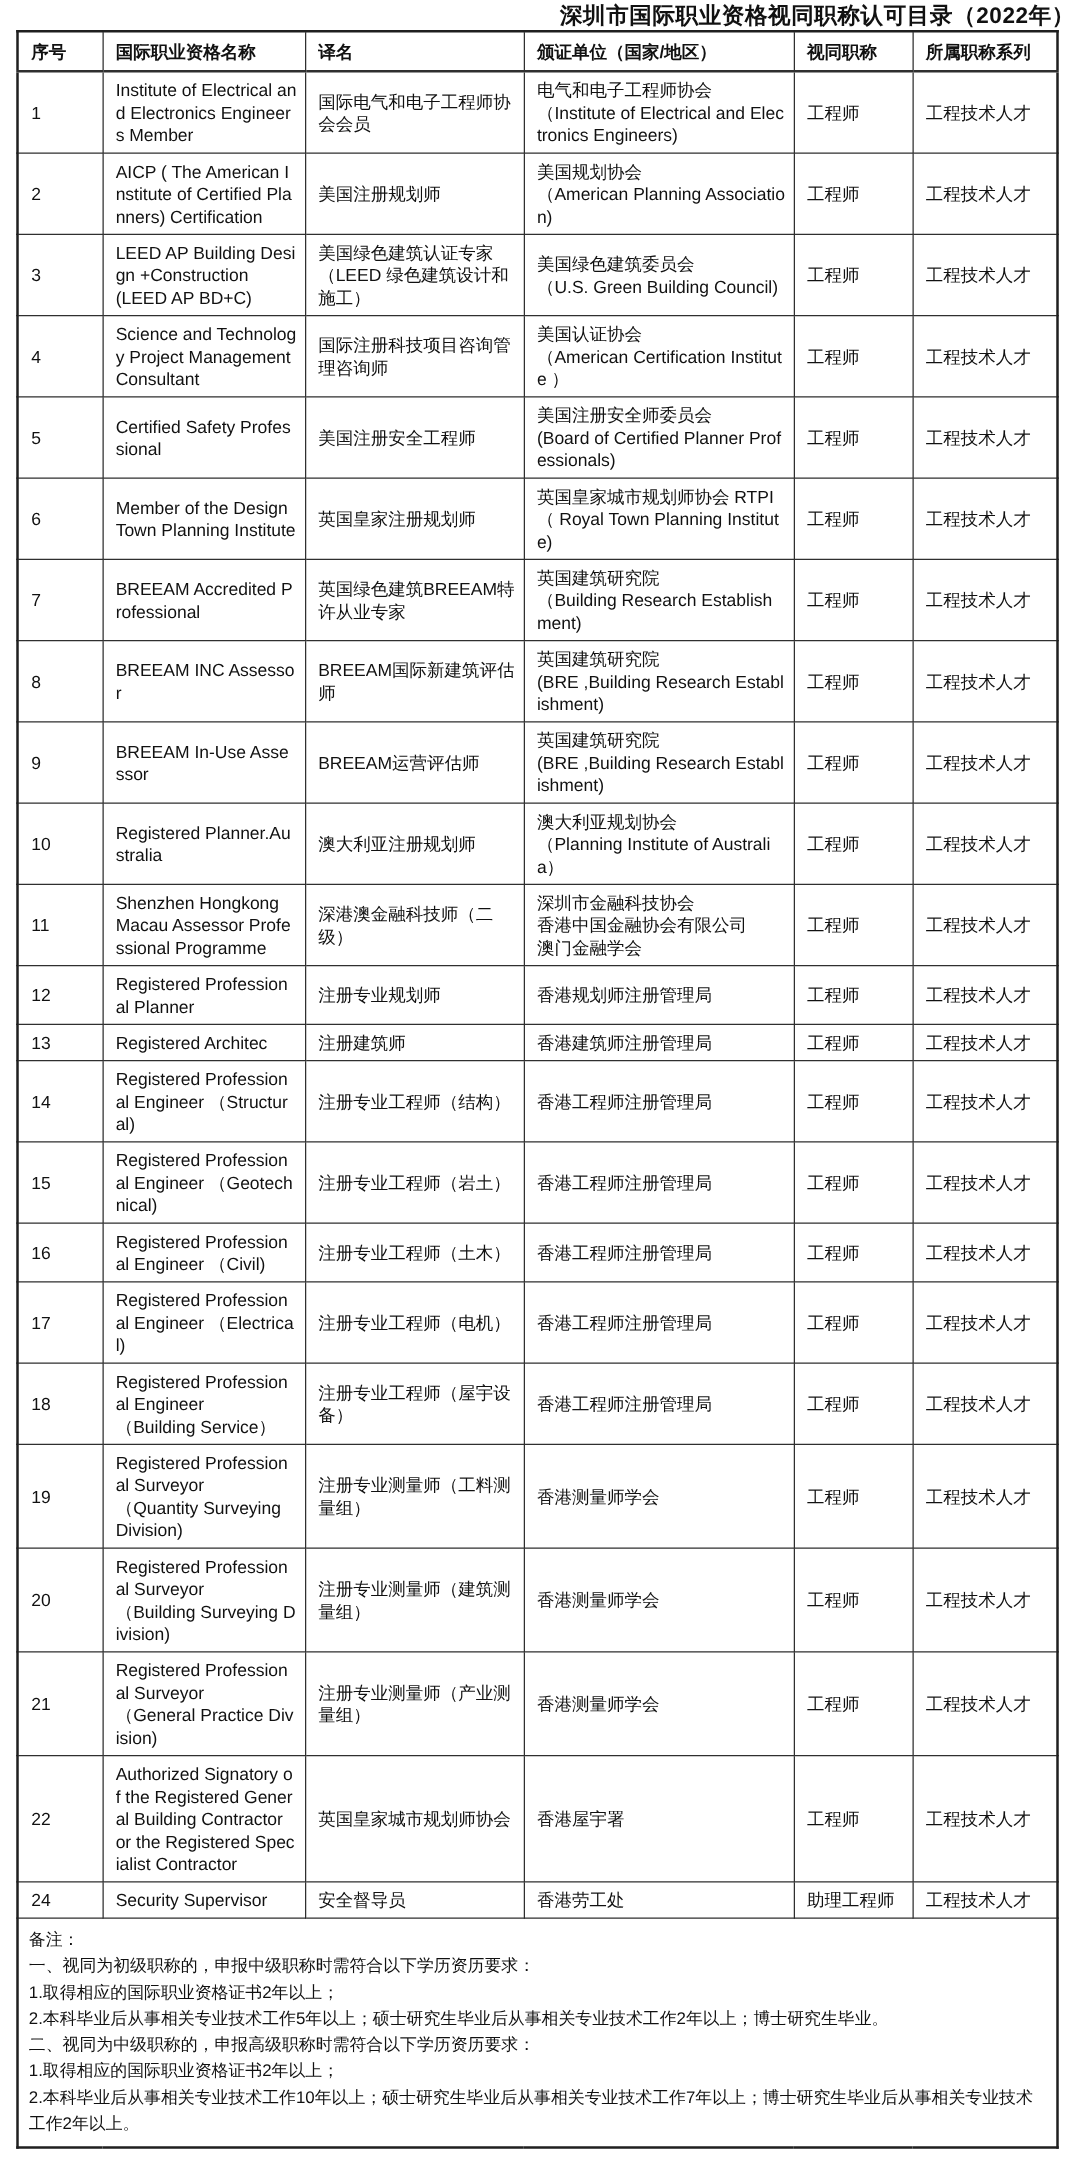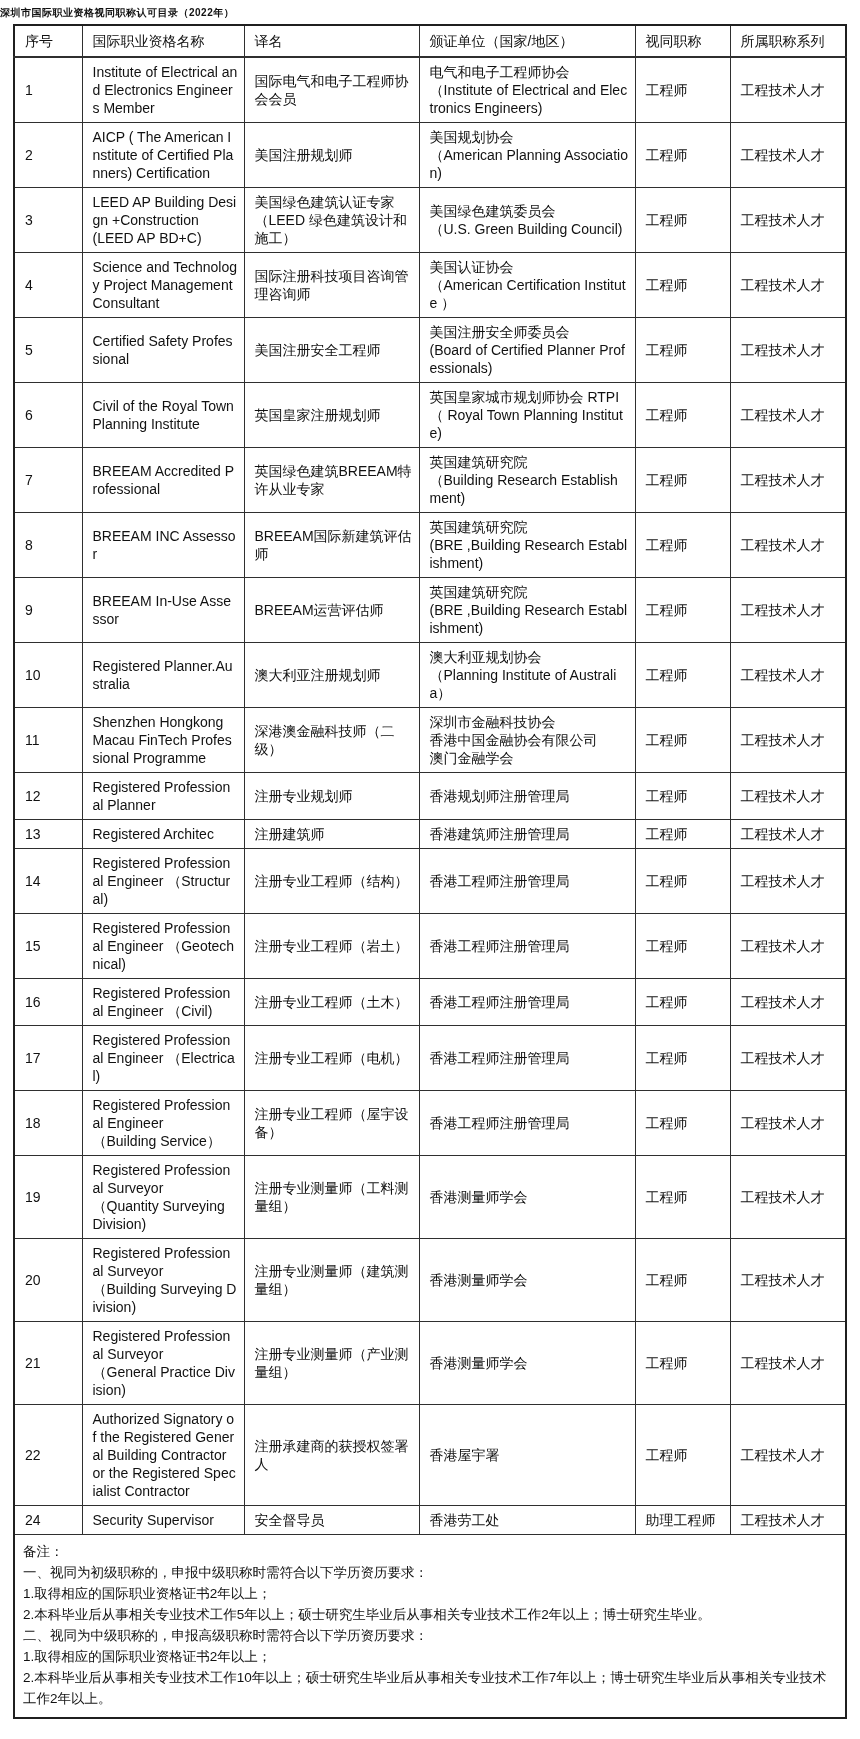"深圳市国际职业资格视同职称认可目录（2022年）" .doc-title { font-size: 10px -> 18px; text-align: left -> right }
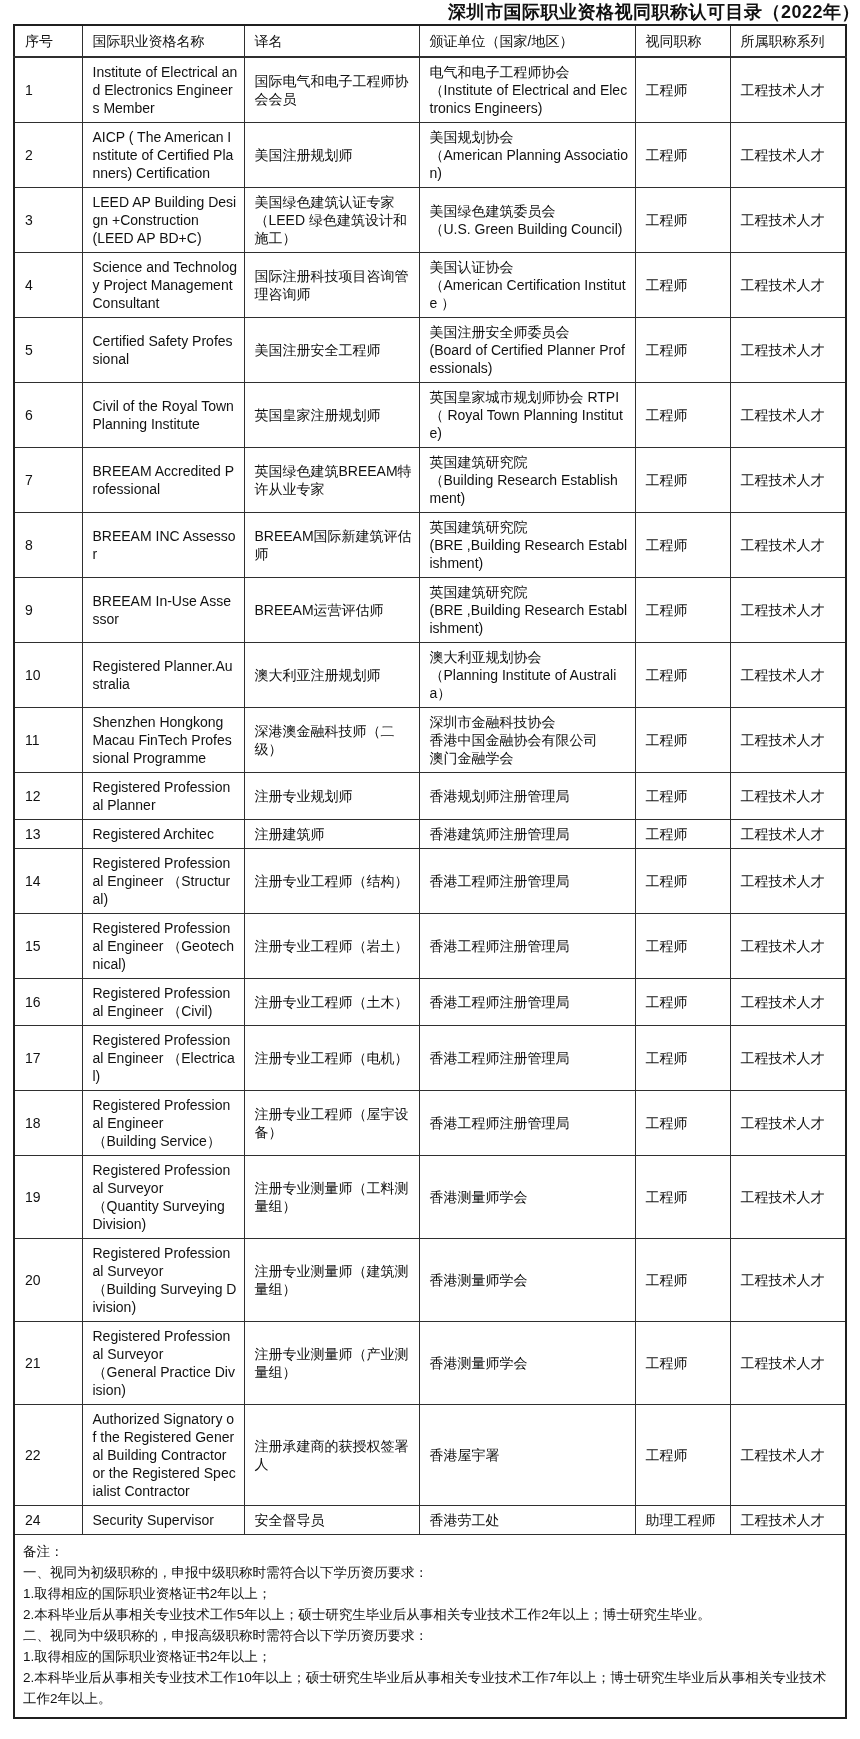"序号" .doc-table thead th { font-weight: normal -> bold }
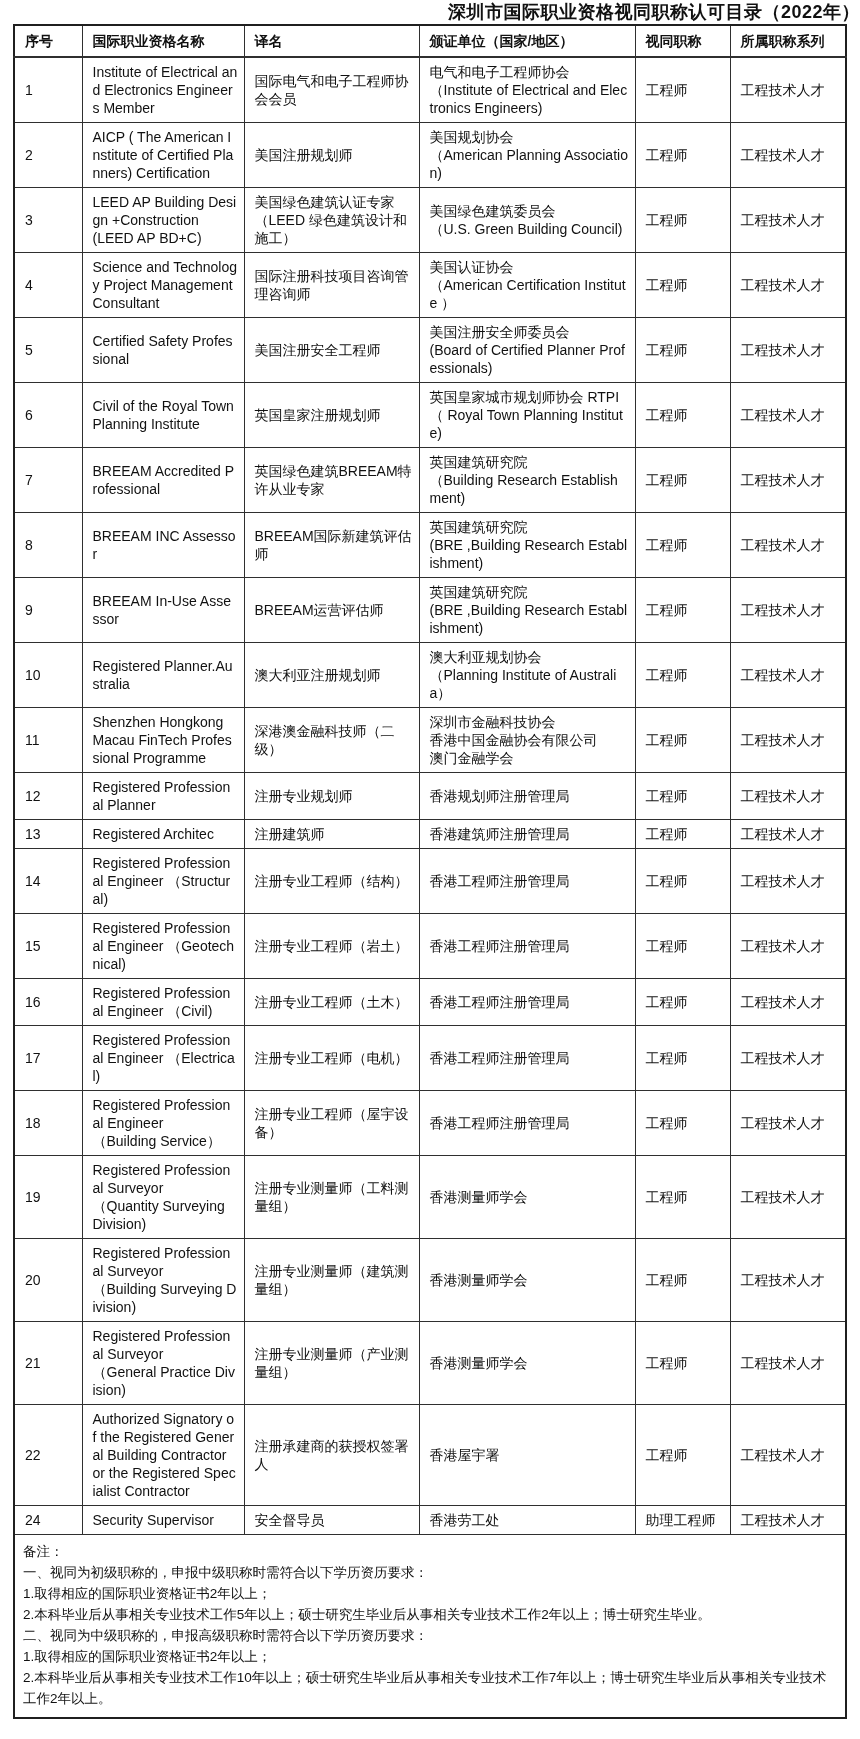"Civil of the Royal Town" td.break { text: Civil of the Royal -> Member of the Design }
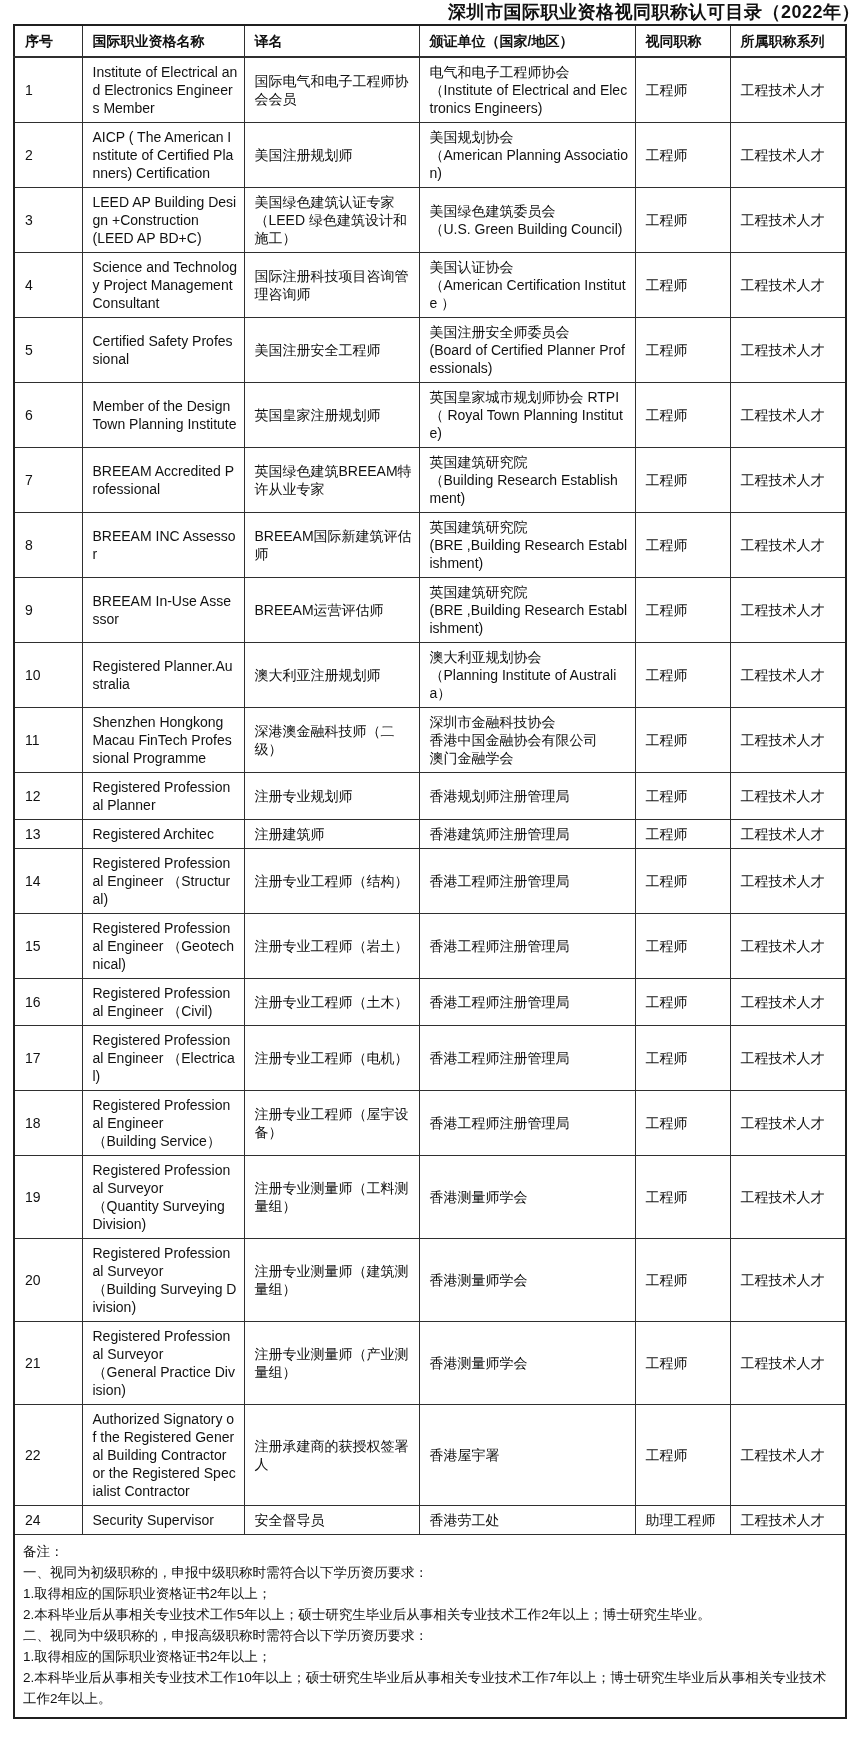"Shenzhen Hongkong Macau FinTech" td.break { text: FinTech -> Assessor }
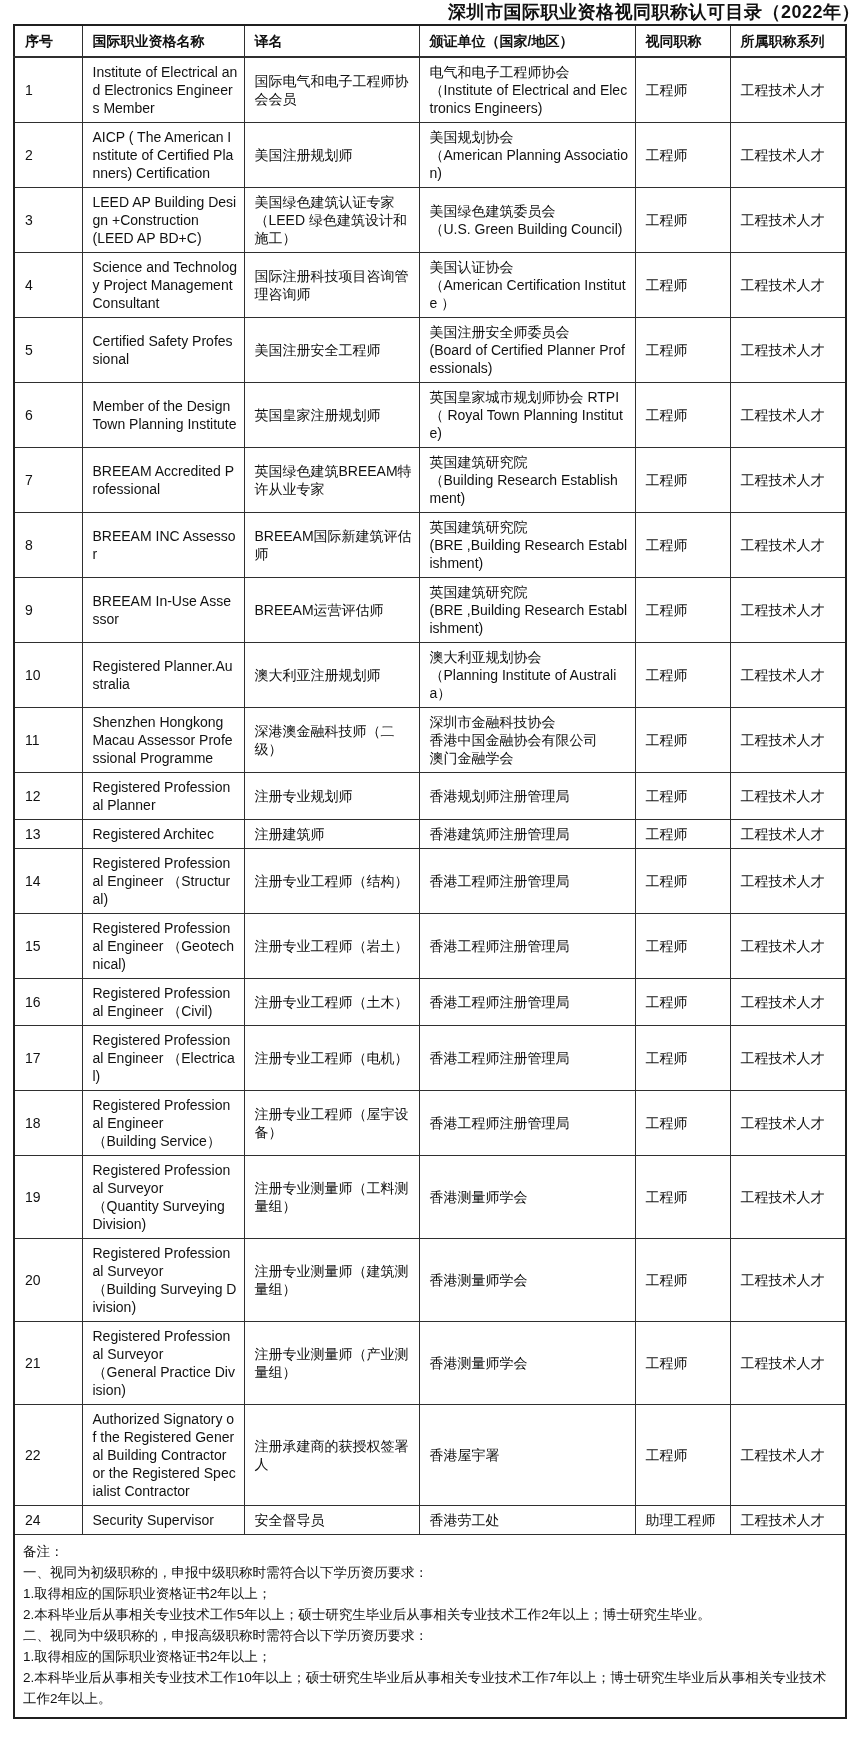"注册承建商的获授权签署人" td.break { text: 注册承建商的获授权签署人 -> 英国皇家城市规划师协会 }
